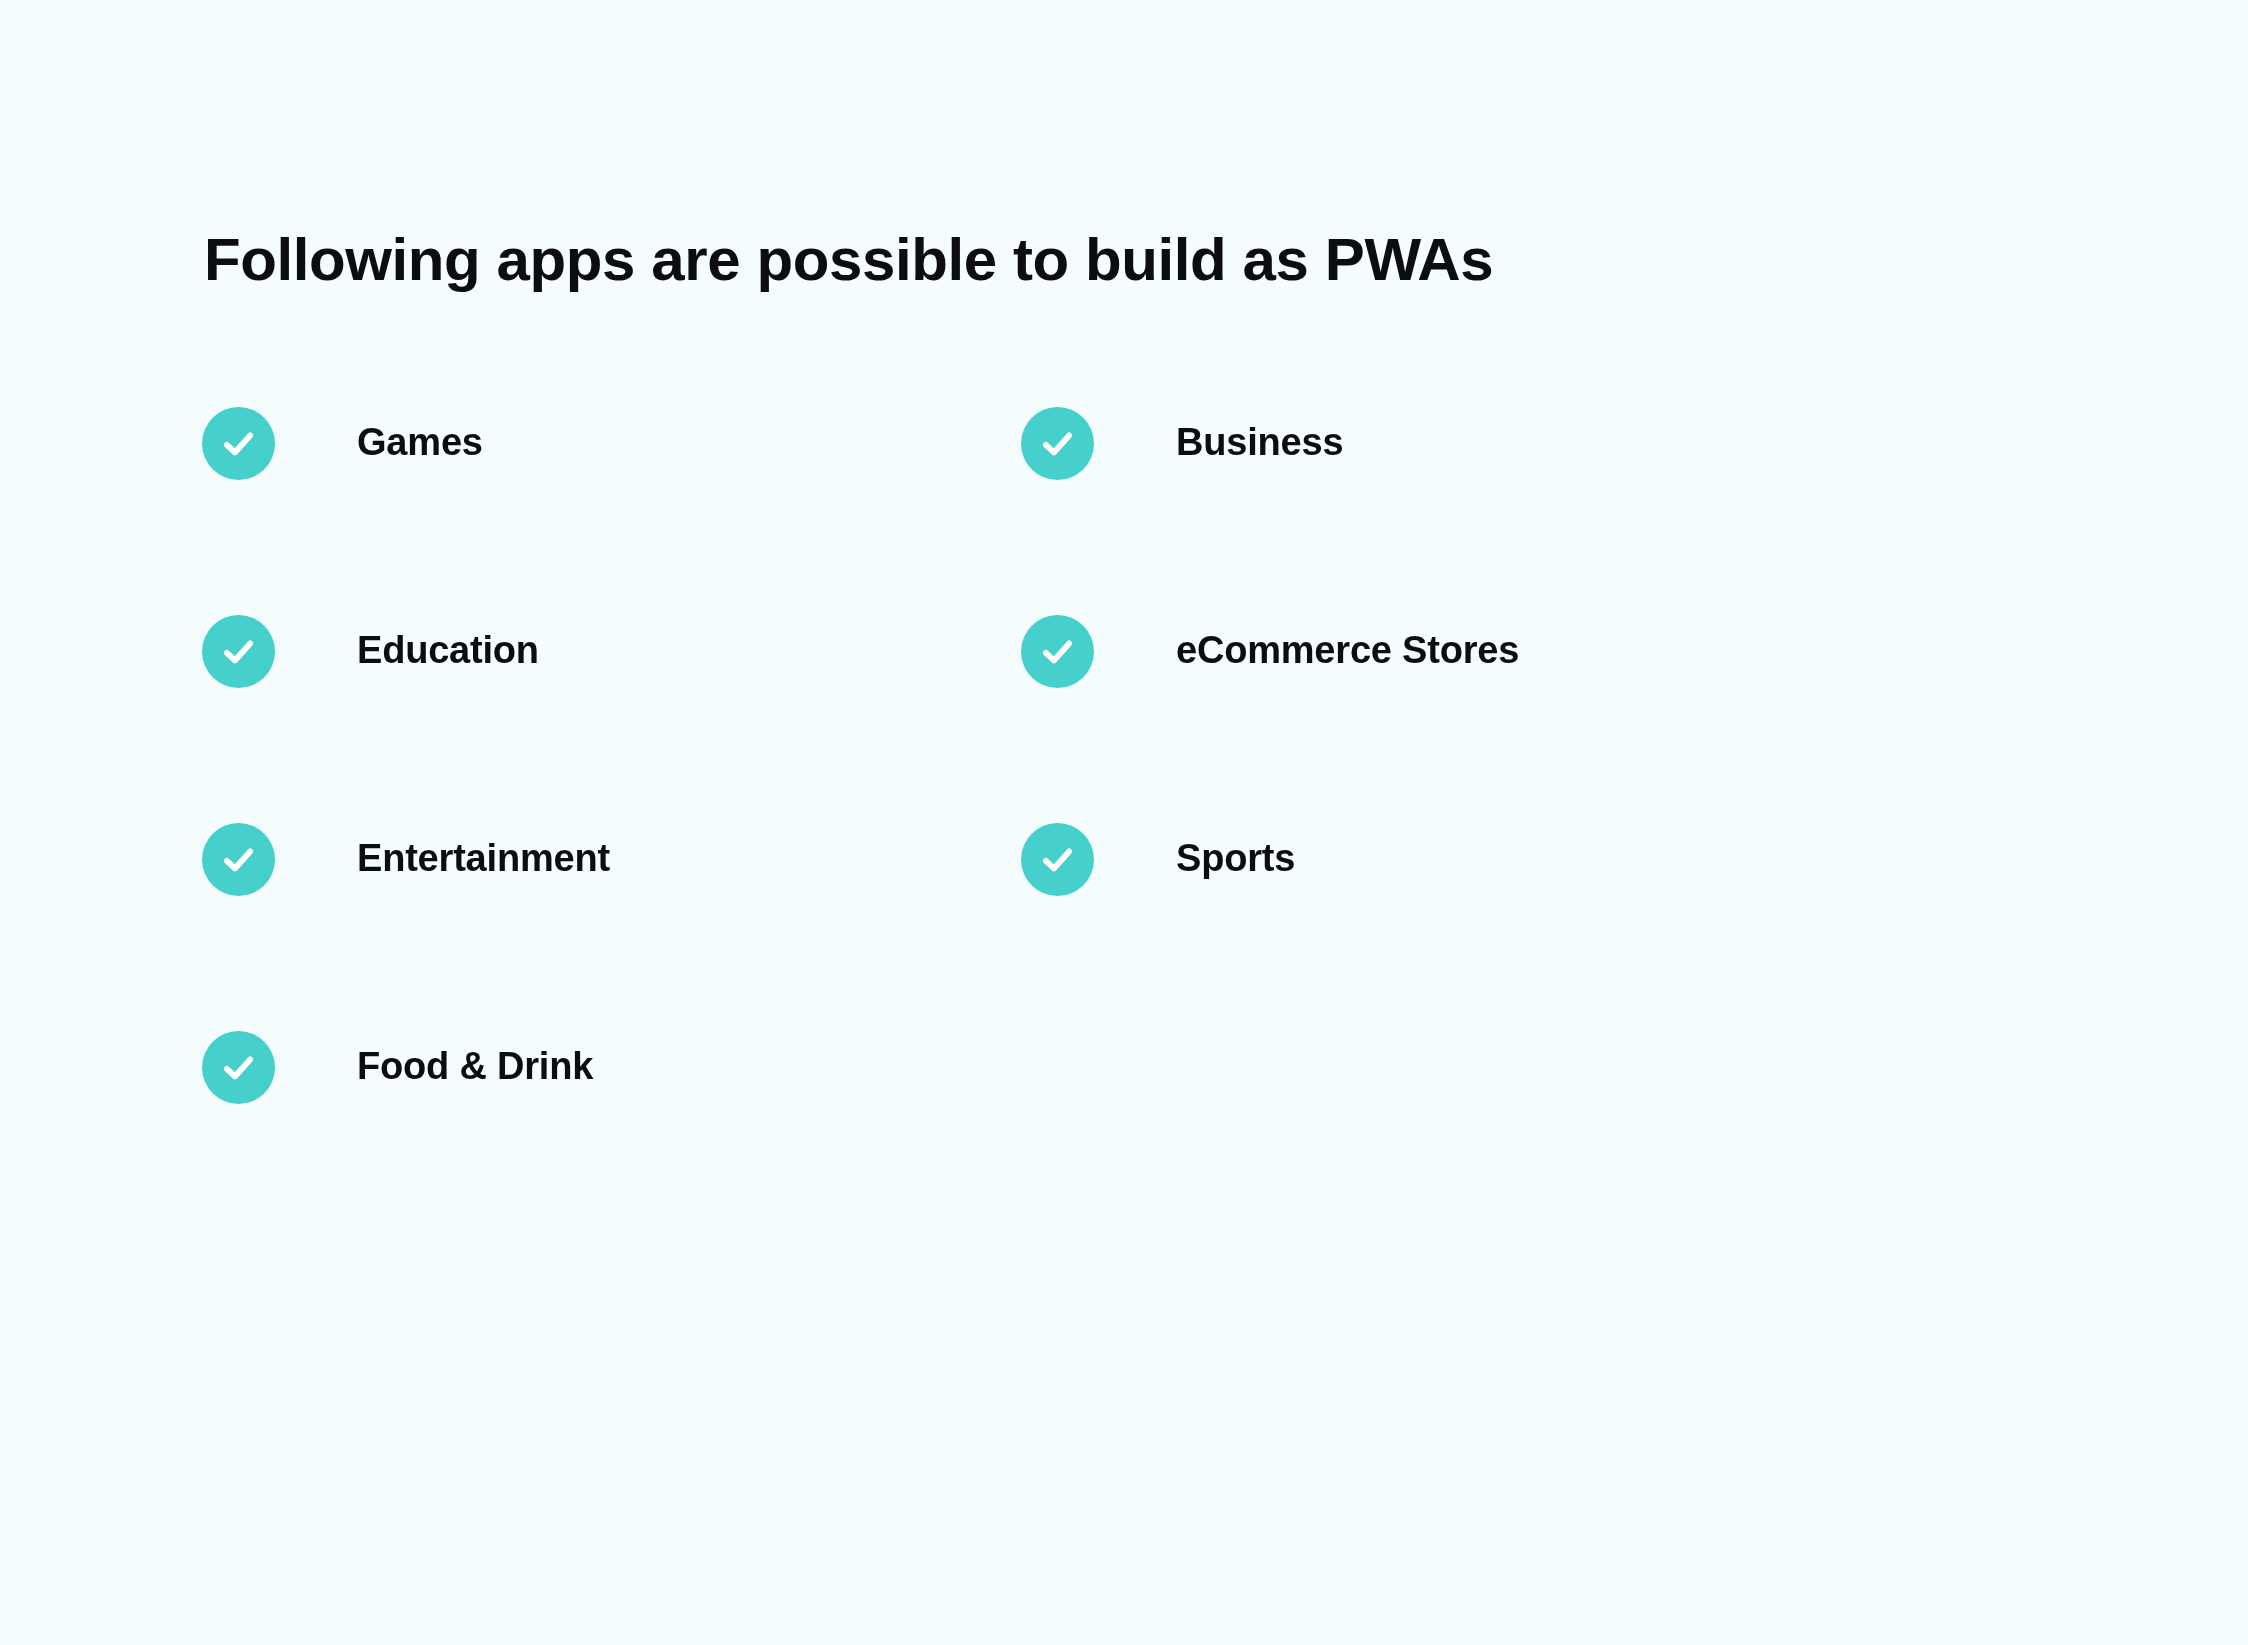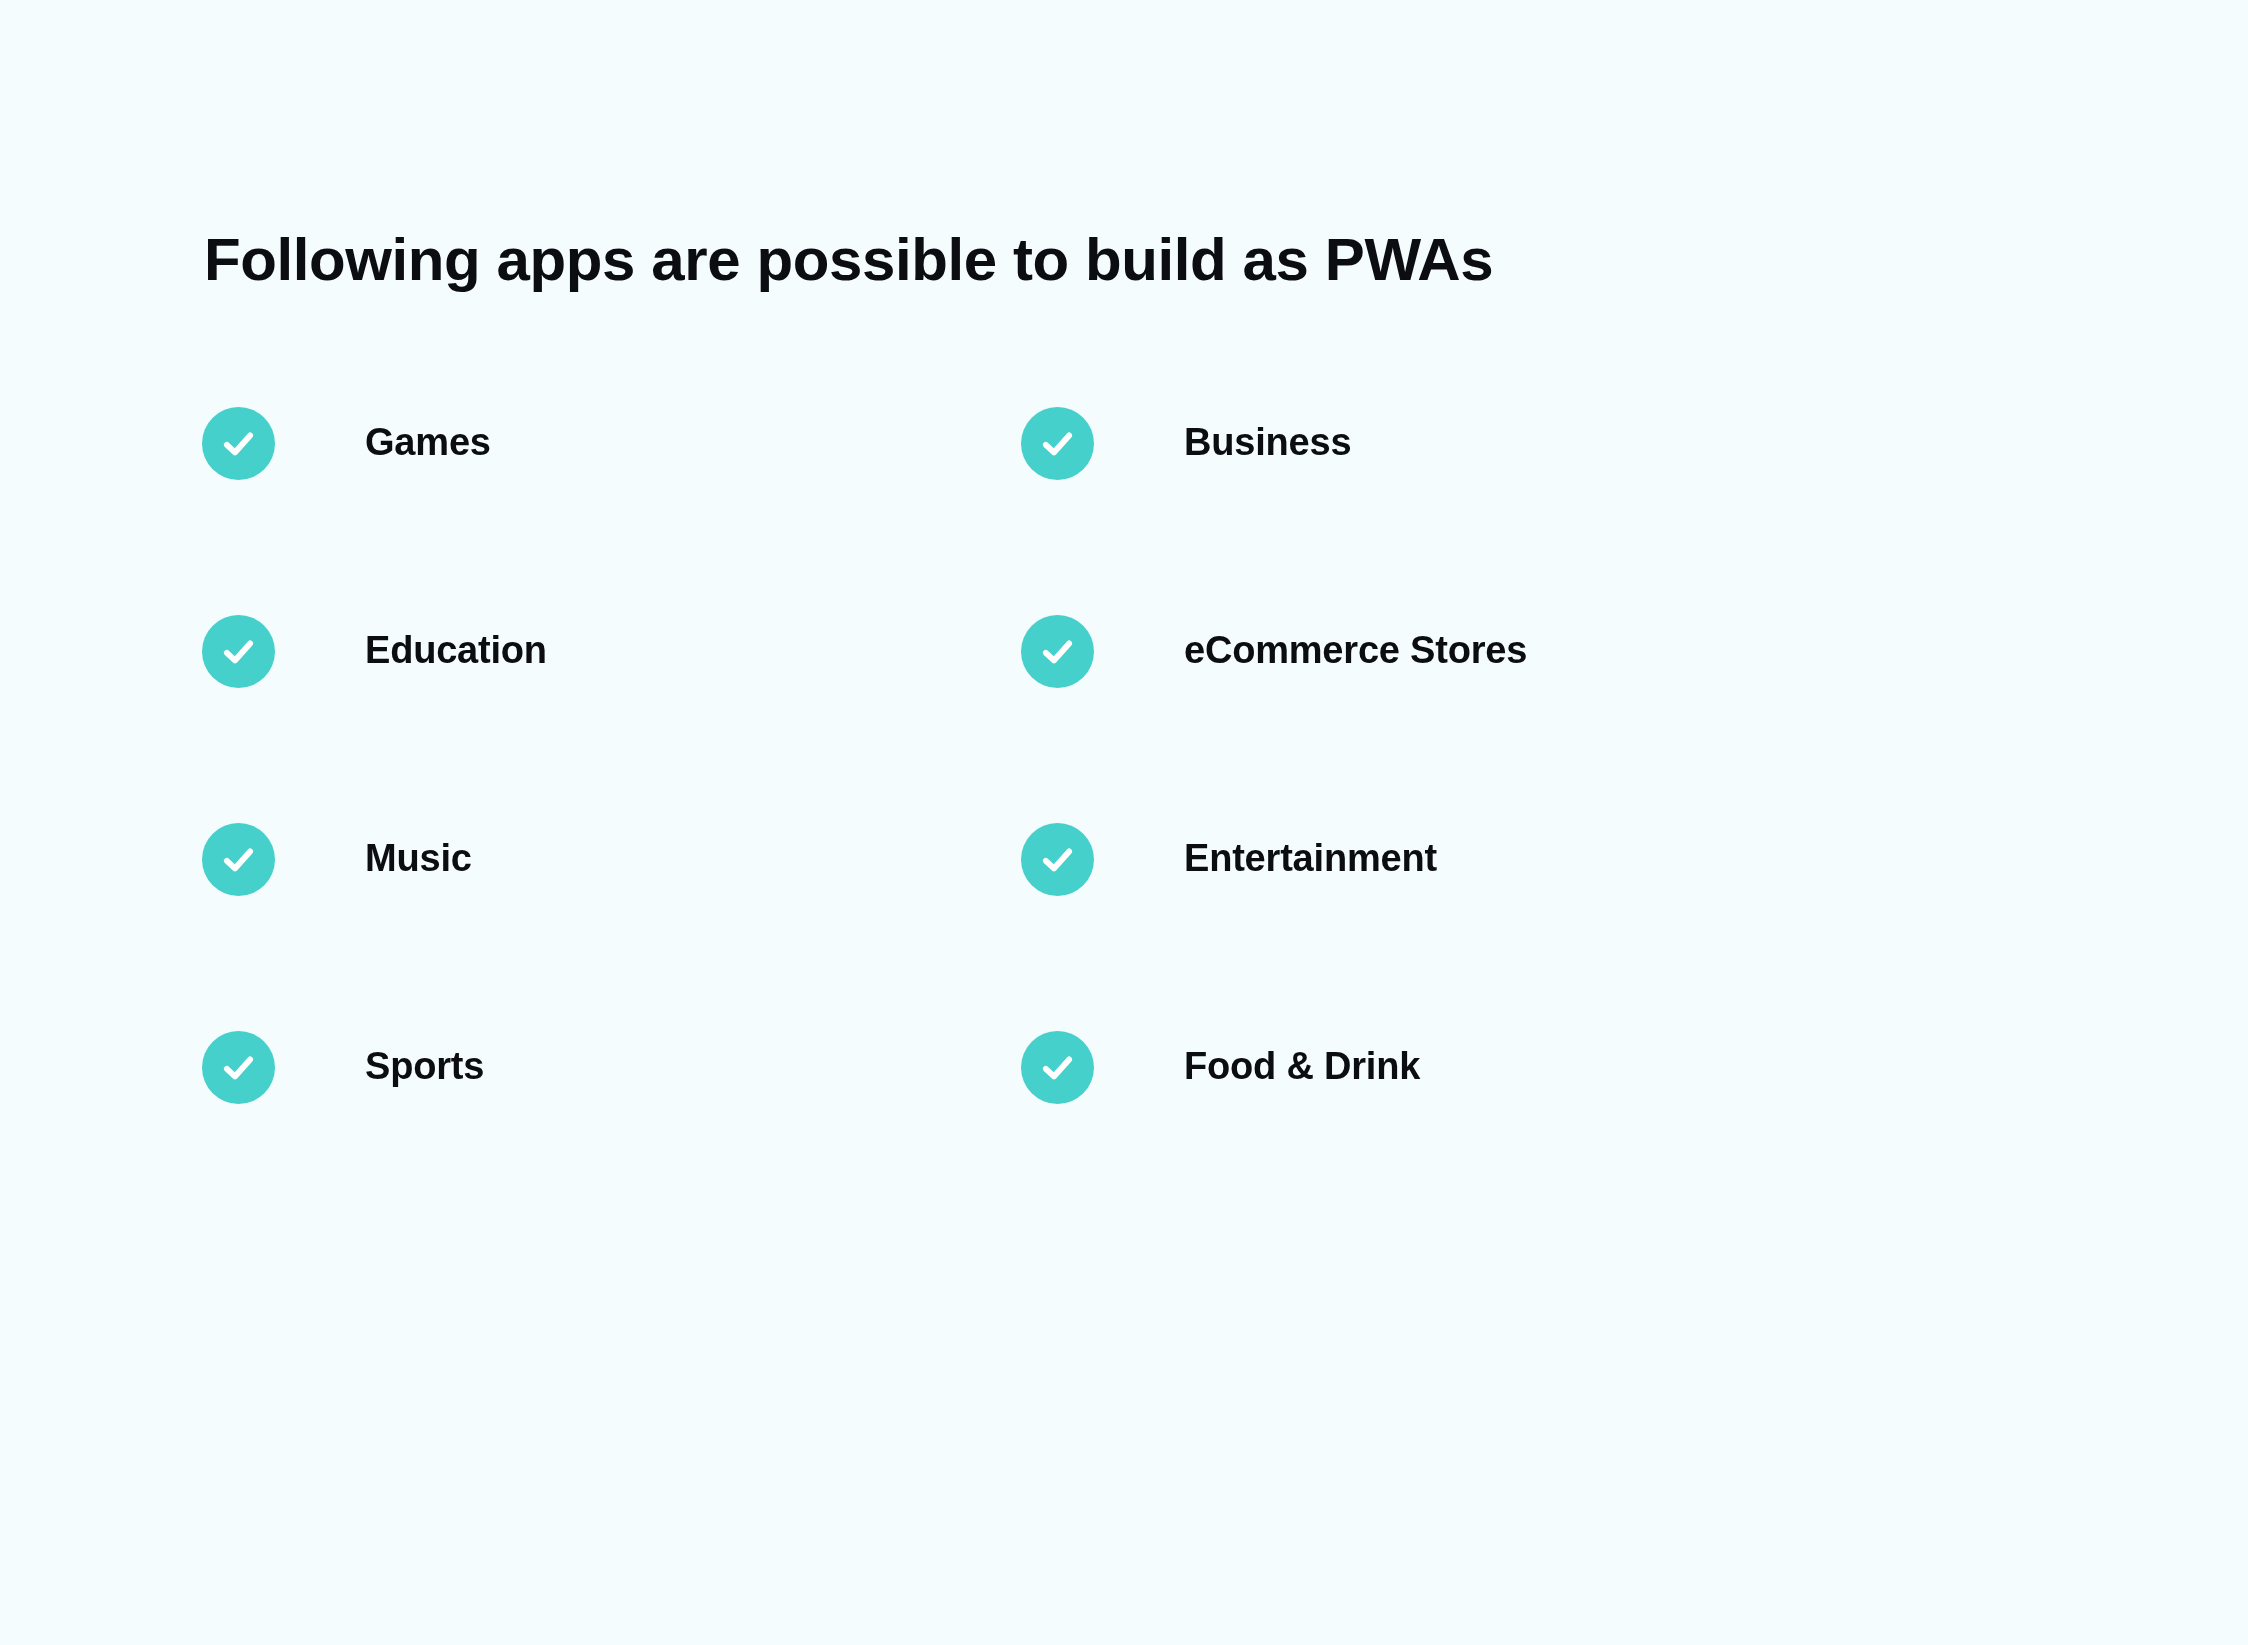"Games" .check-item { gap: 12px -> 4px }
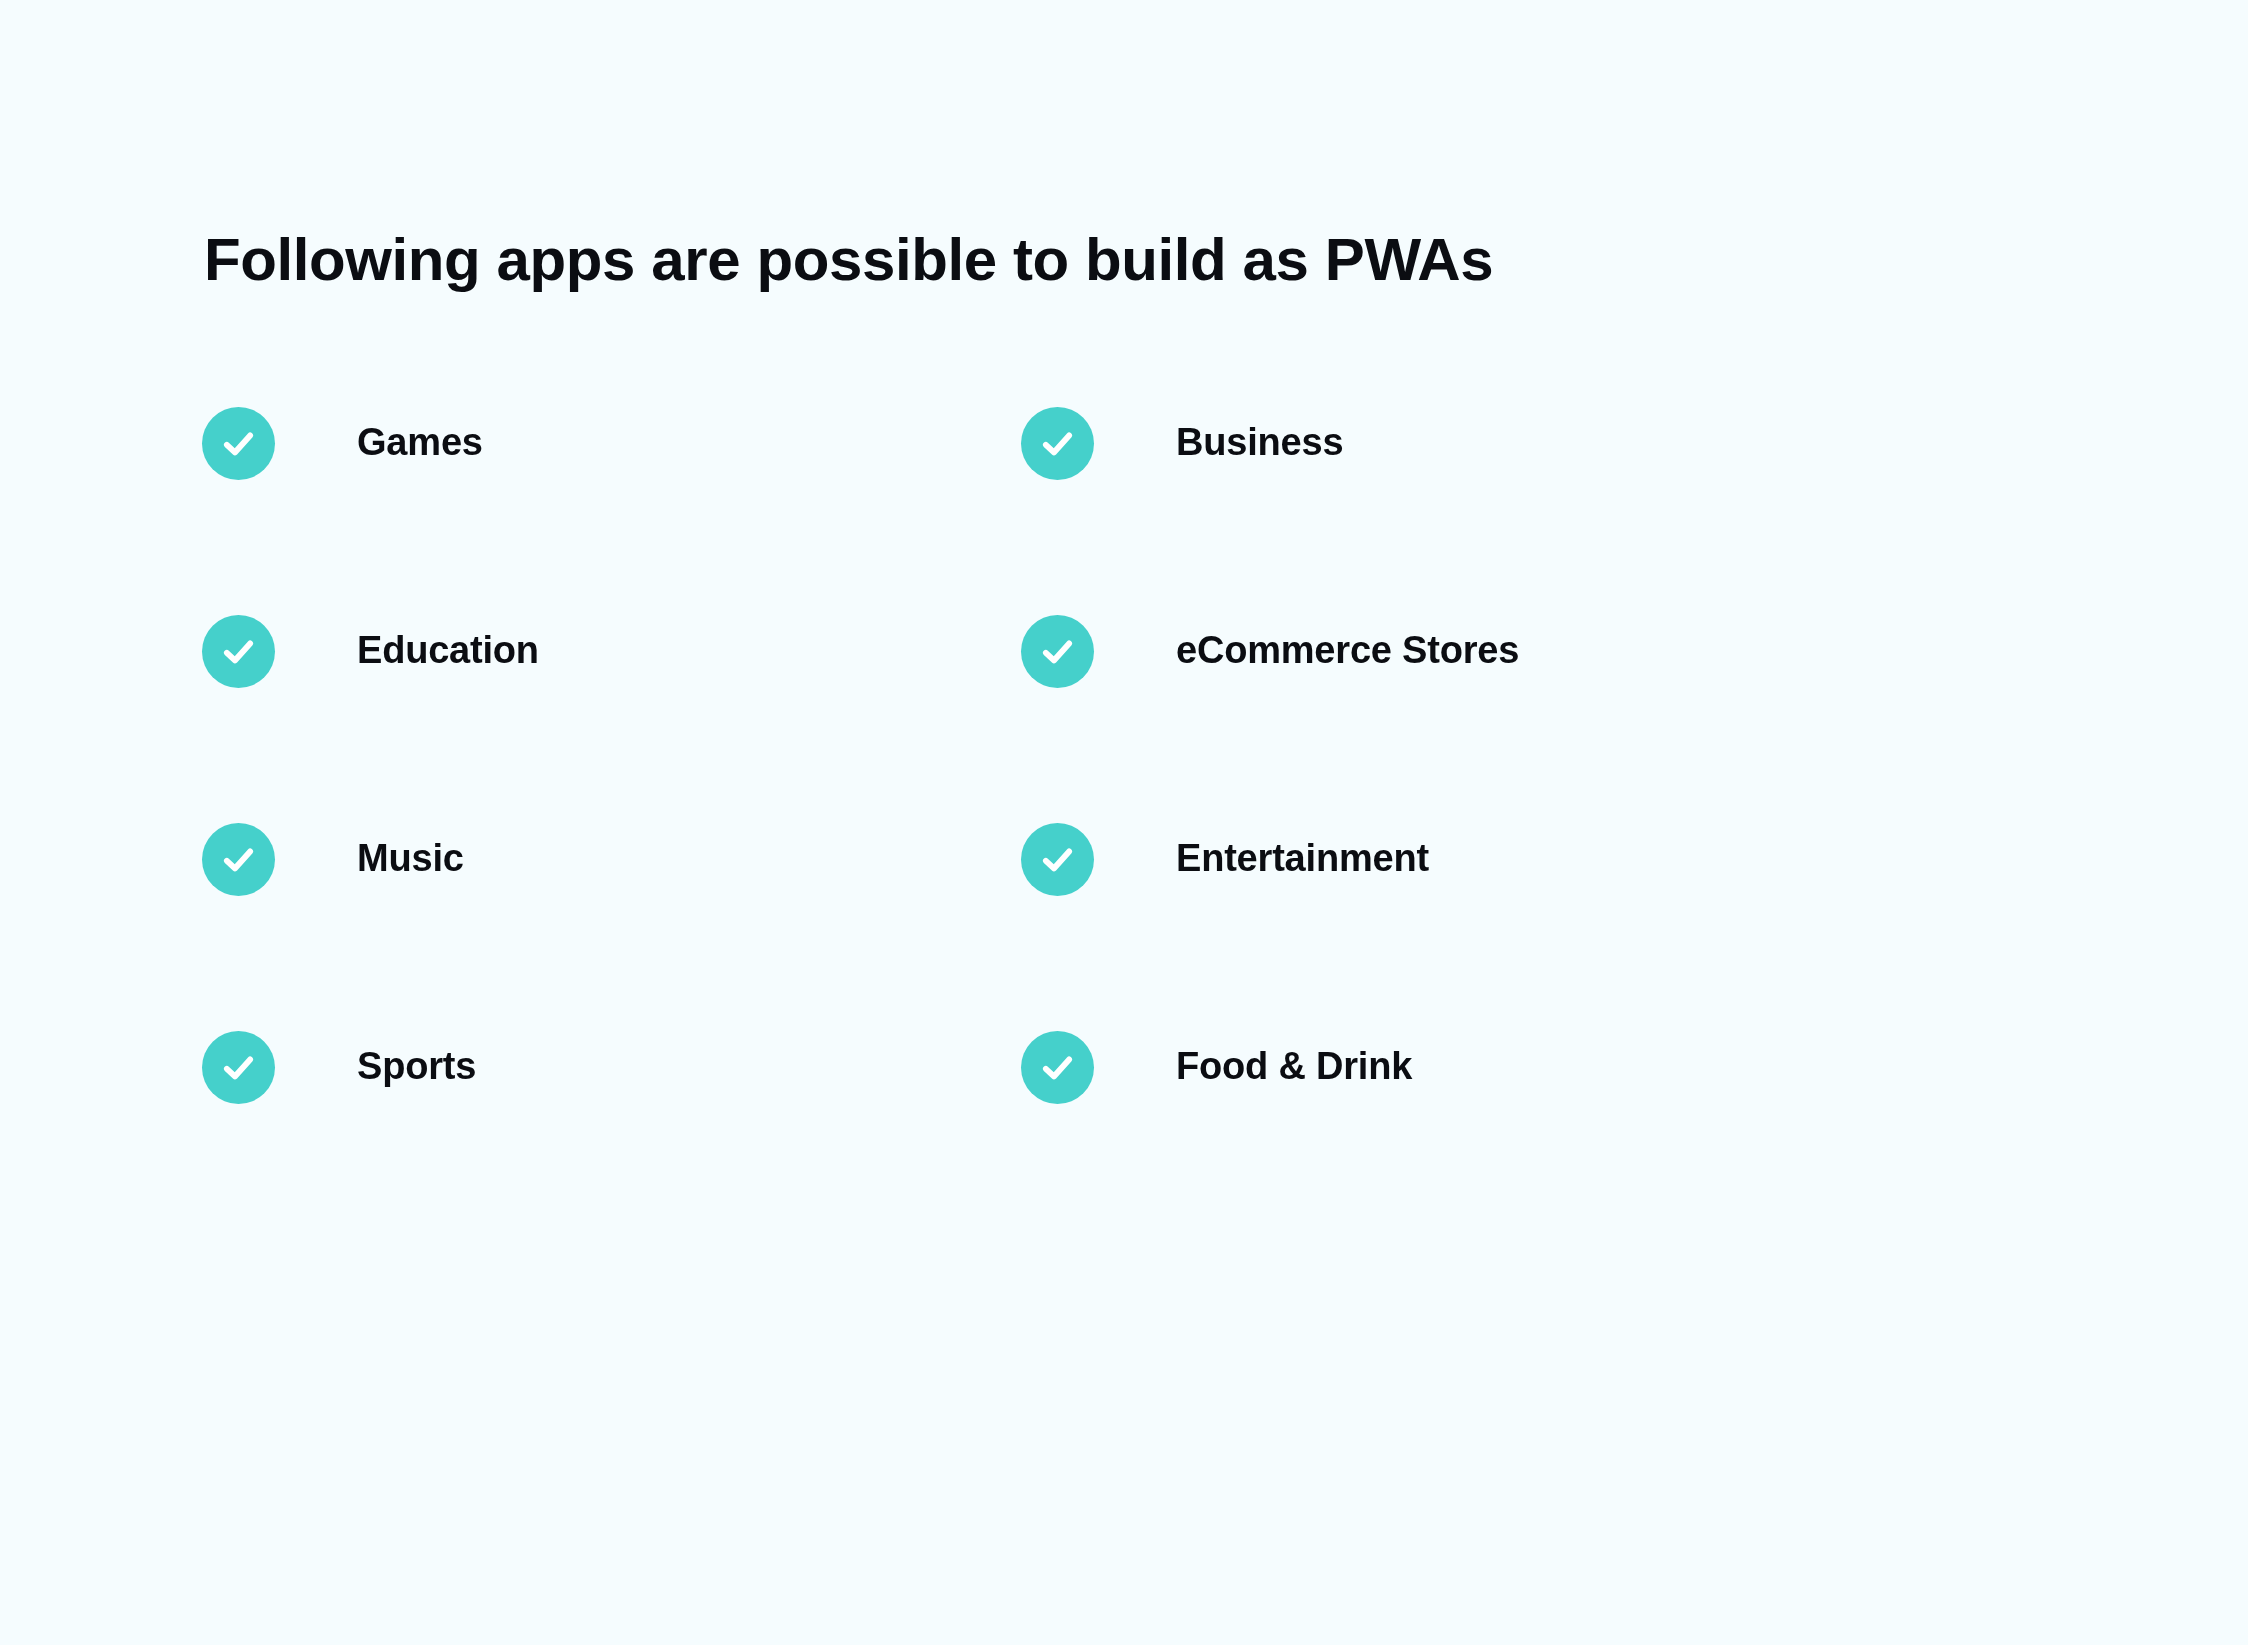"Music" div.check-item { html: <div> <span> <svg> <path></path> </svg> </span> <span>Music</span> </div> -> none }
